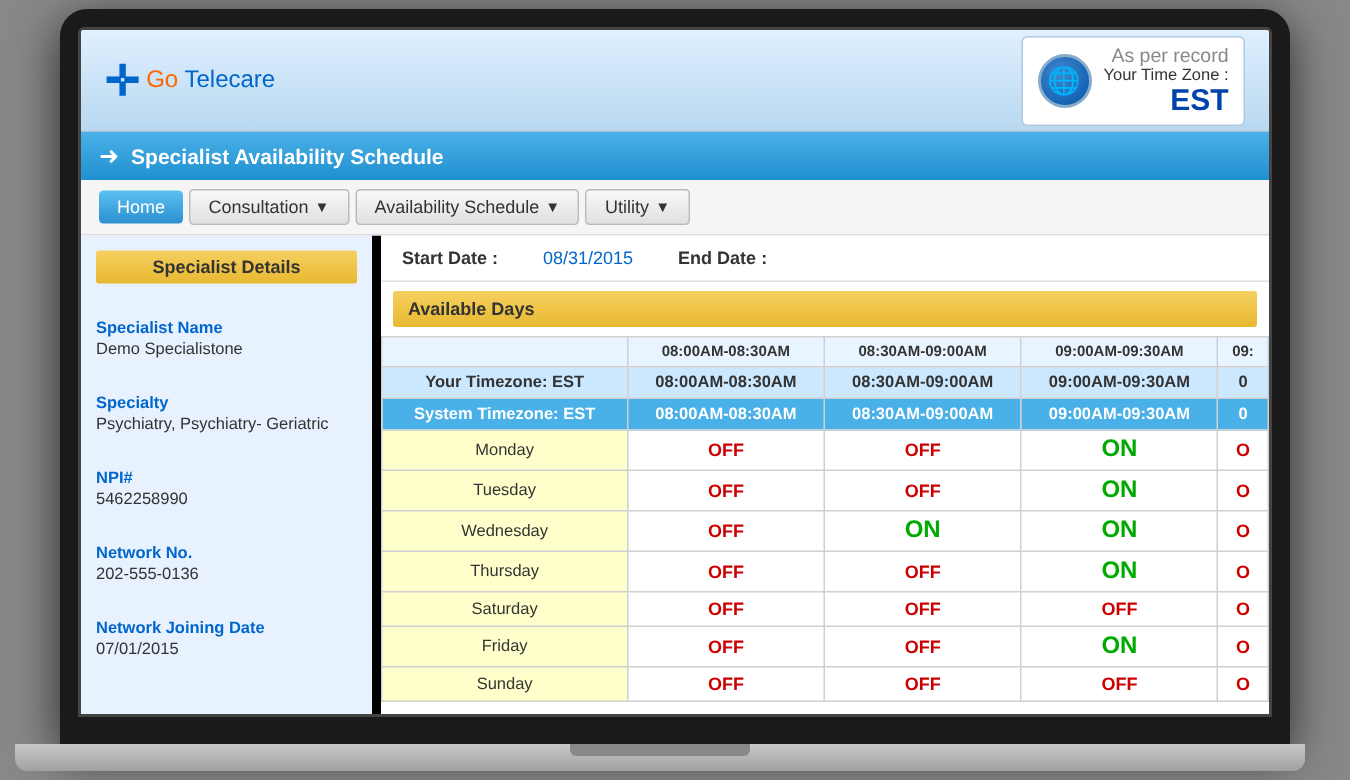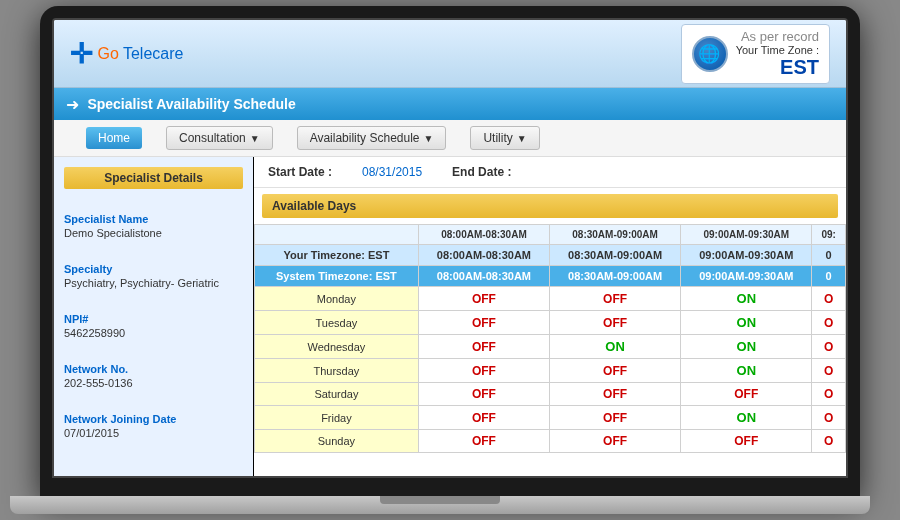"Home" .nav-btn { margin-left: 20px -> none }
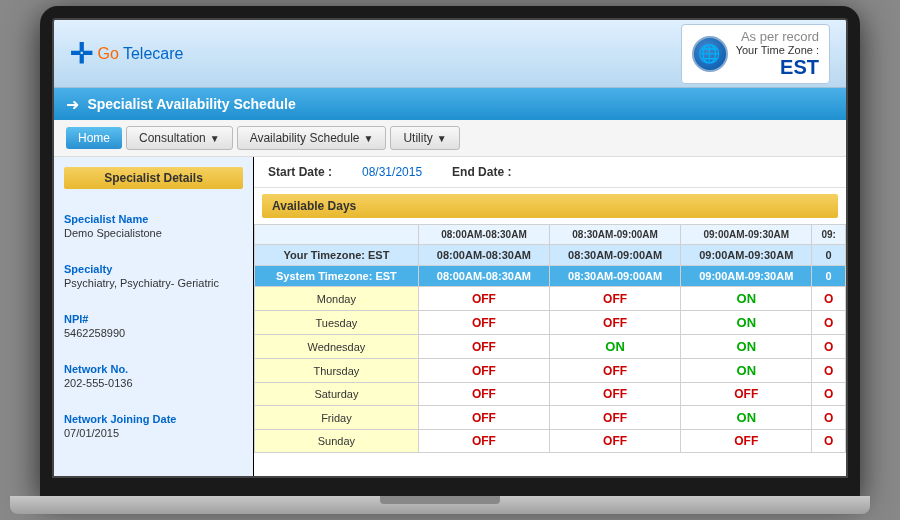"Specialist Details" .left-panel { border-right: 1px solid #000000 -> 6px solid #000000 }
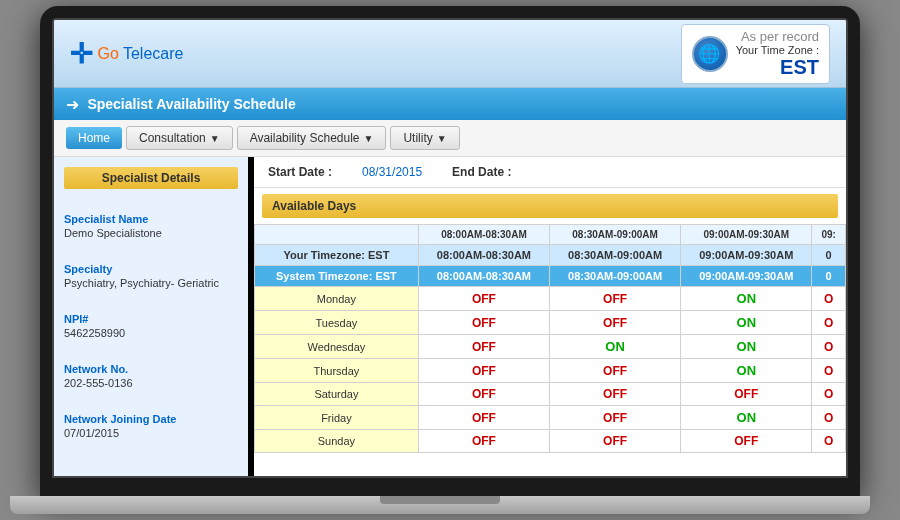"ON" .on-cell { font-size: 13px -> 16px }
